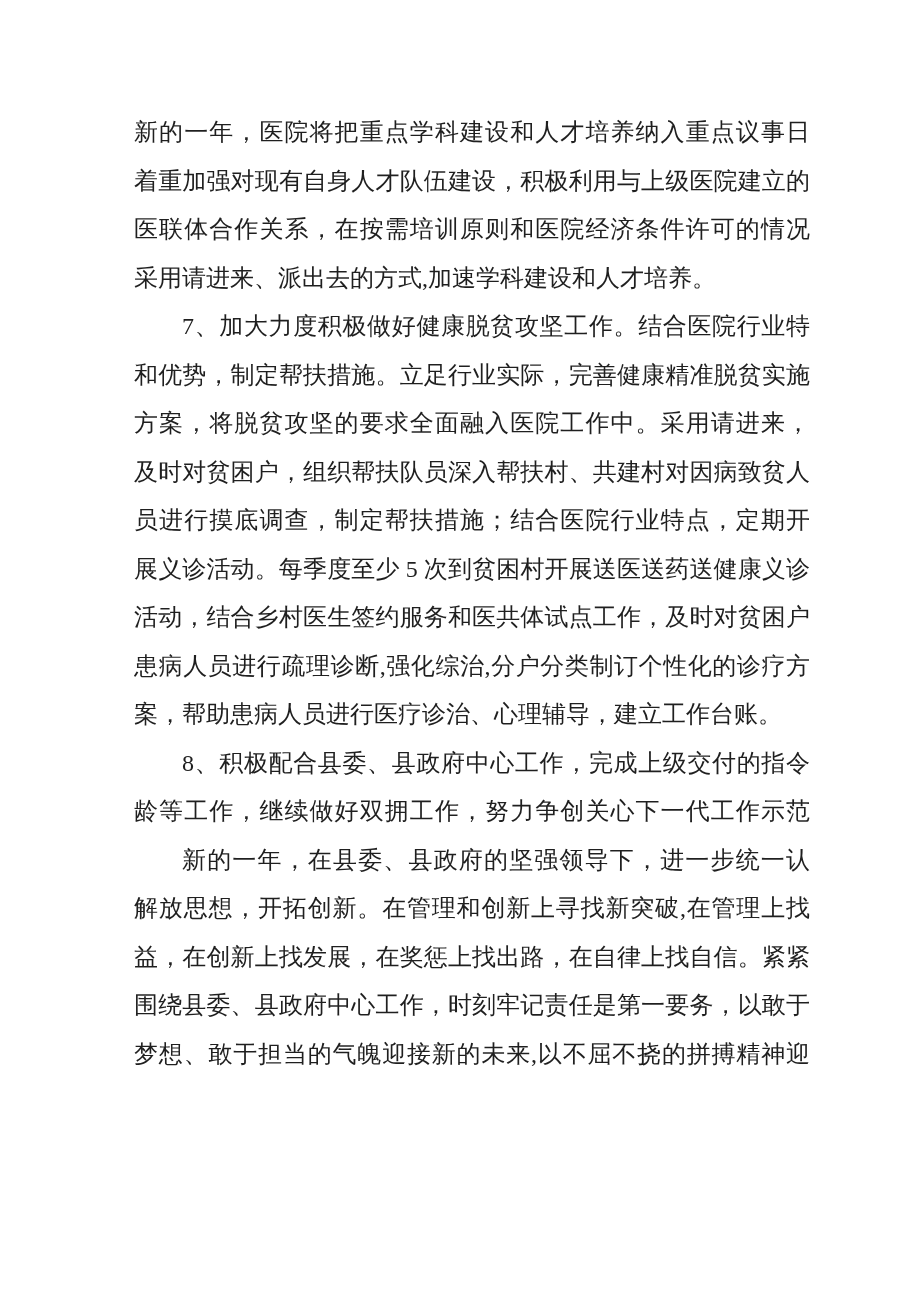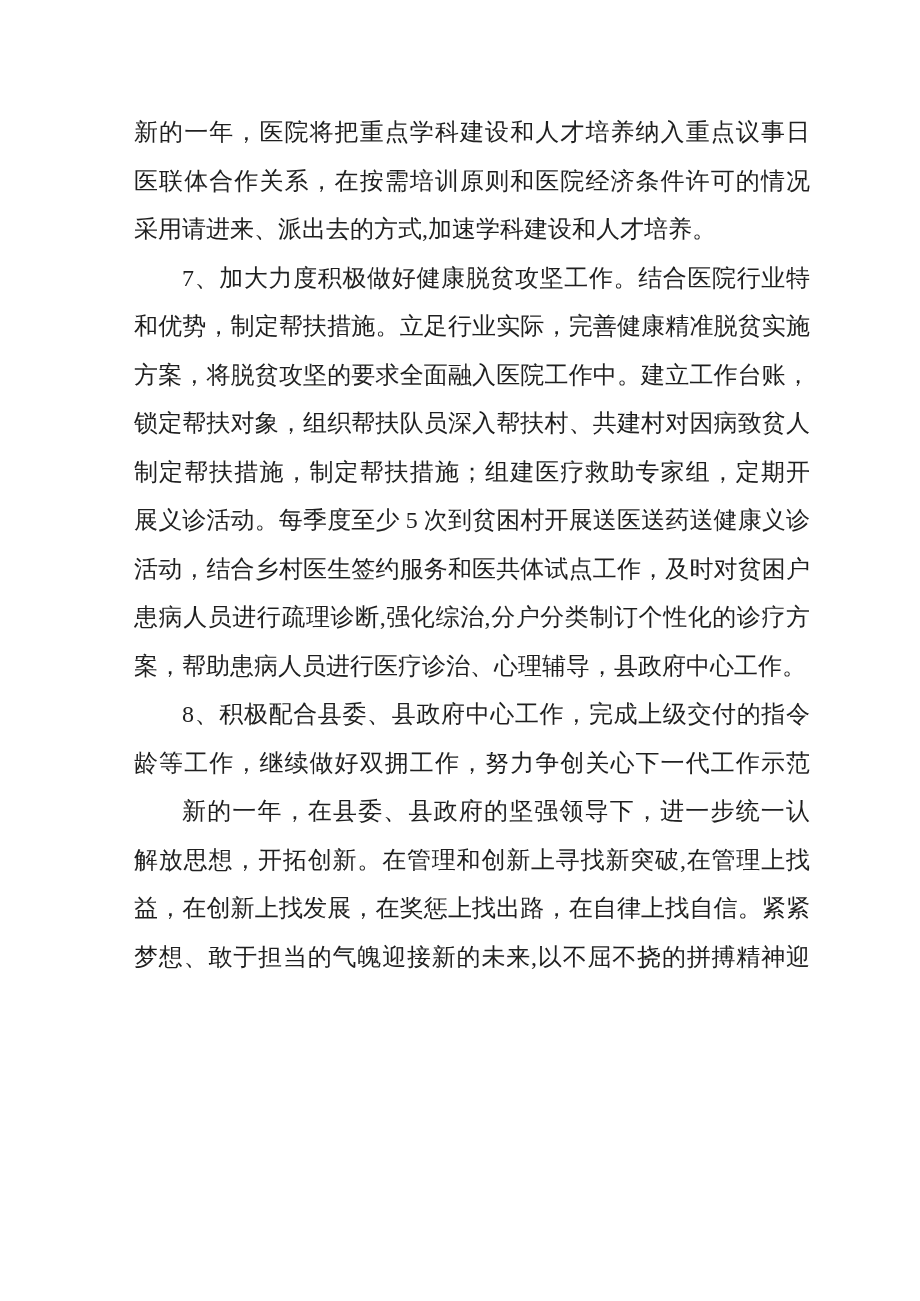"着重加强对现有自身人才队伍建设，积极利用与上级医院建立的" div.line { html: none -> <div>着重加强对现有自身人才队伍建设，积极利用与上级医院建立的</div> }
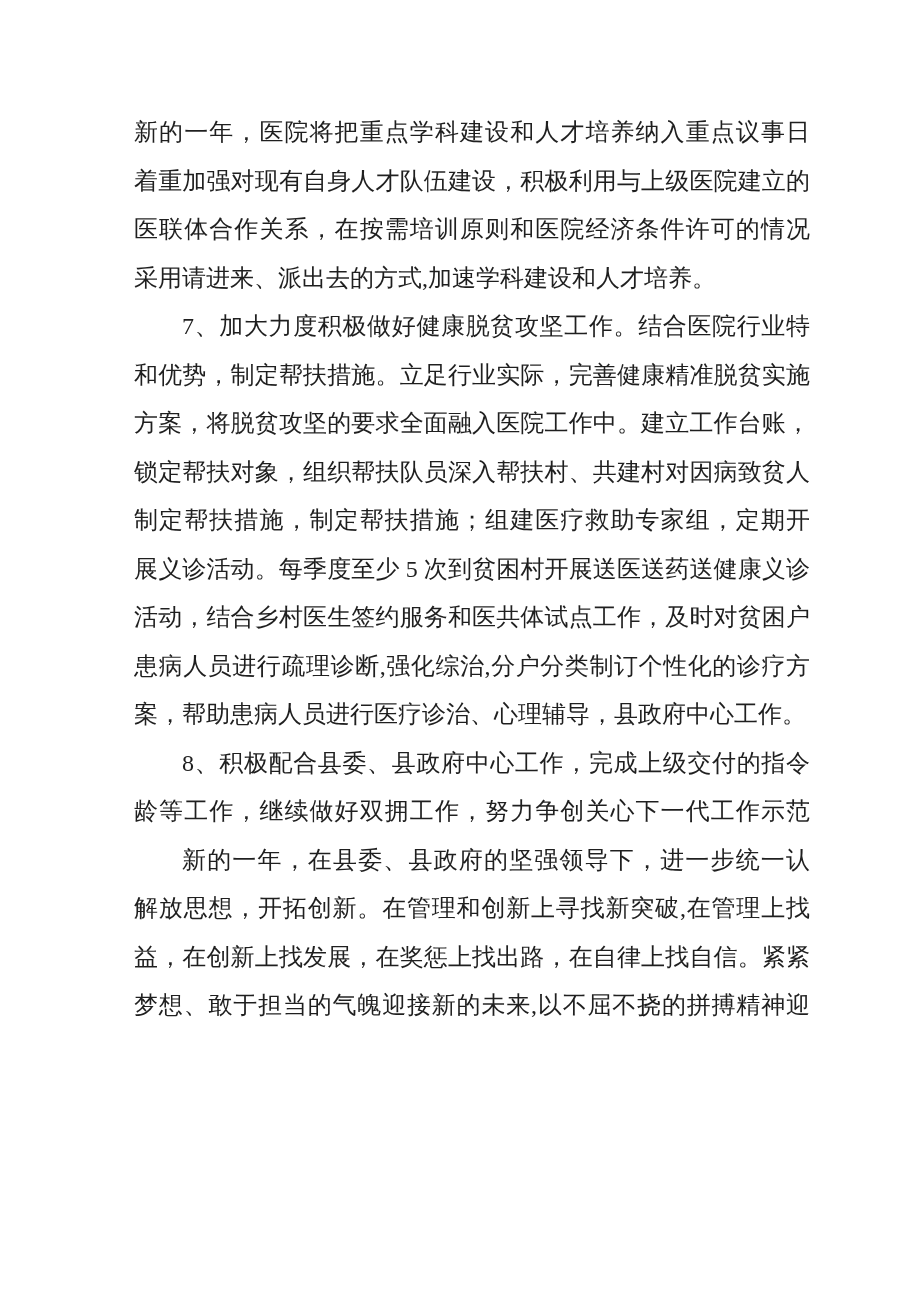"方案，将脱贫攻坚的要求全面融入医院工作中。建立工作台账，" div.line { text: 建立工作台账 -> 采用请进来 }
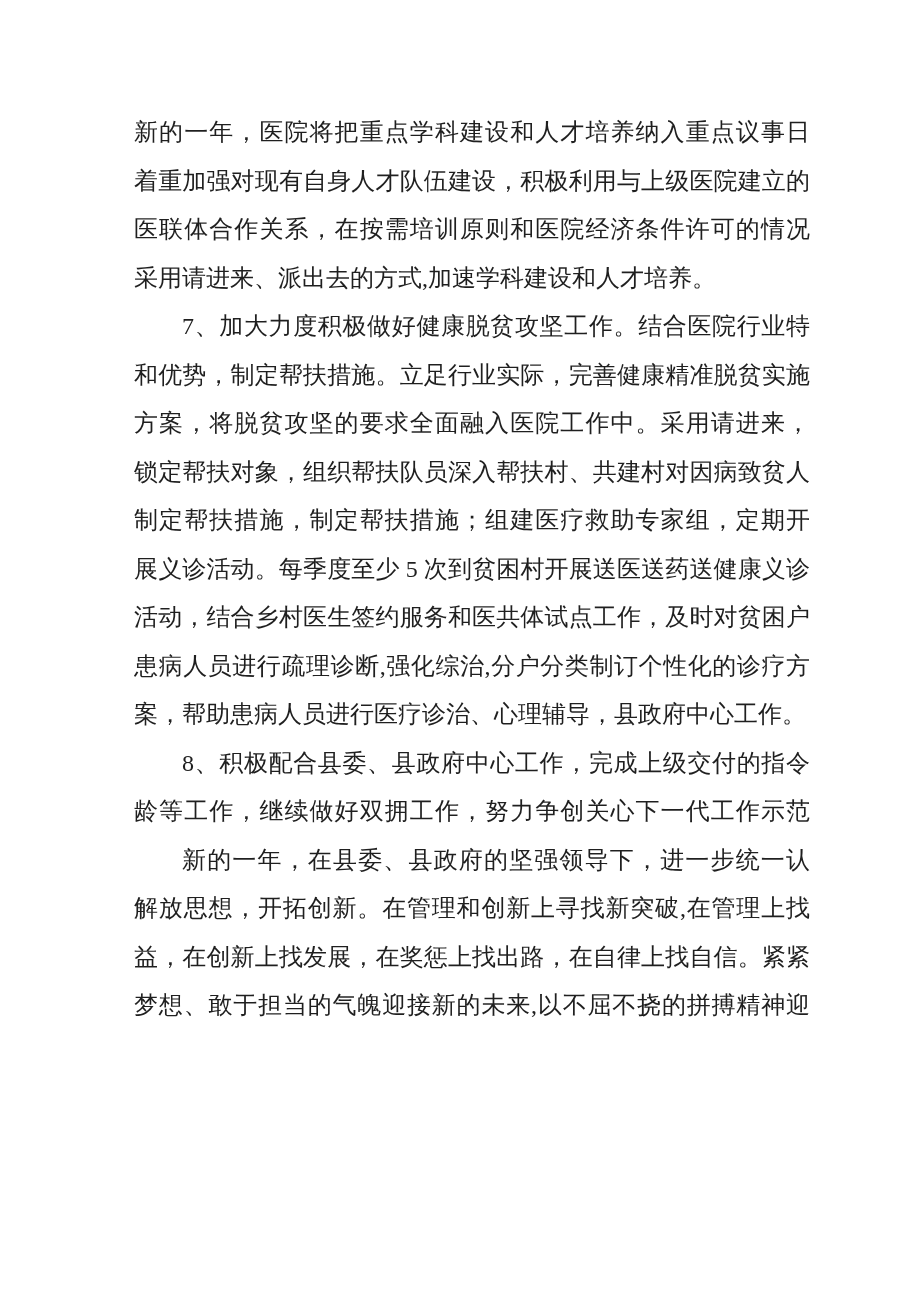"锁定帮扶对象，组织帮扶队员深入帮扶村、共建村对因病致贫人" div.line { text: 锁定帮扶对象 -> 及时对贫困户 }
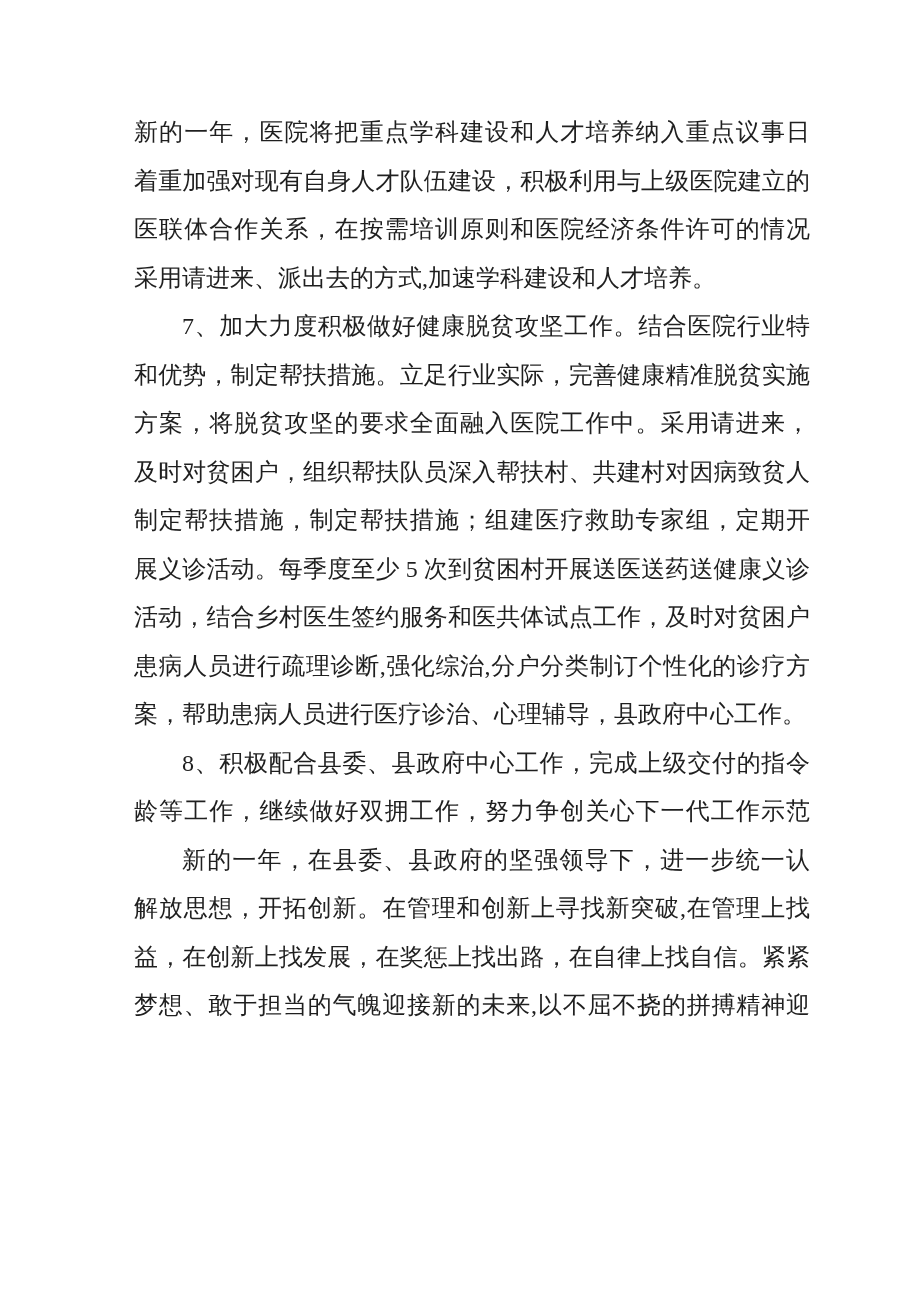"制定帮扶措施，制定帮扶措施；组建医疗救助专家组，定期开" div.line { text: 制定帮扶措施，制定帮扶措施；组建医疗救助专家组 -> 员进行摸底调查，制定帮扶措施；结合医院行业特点 }
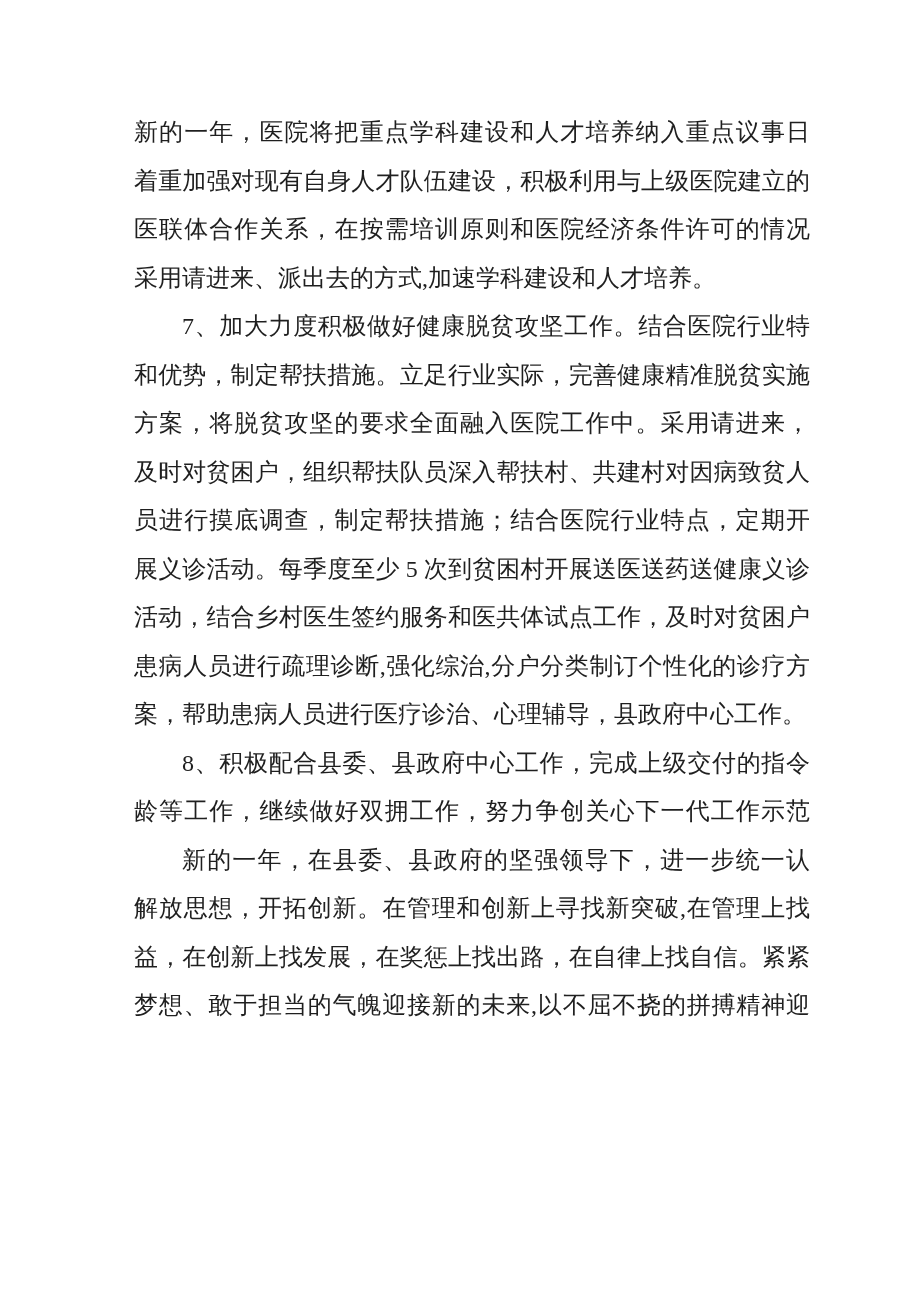"案，帮助患病人员进行医疗诊治、心理辅导，县政府中心工作。" div.line { text: 县政府中心工作 -> 建立工作台账 }
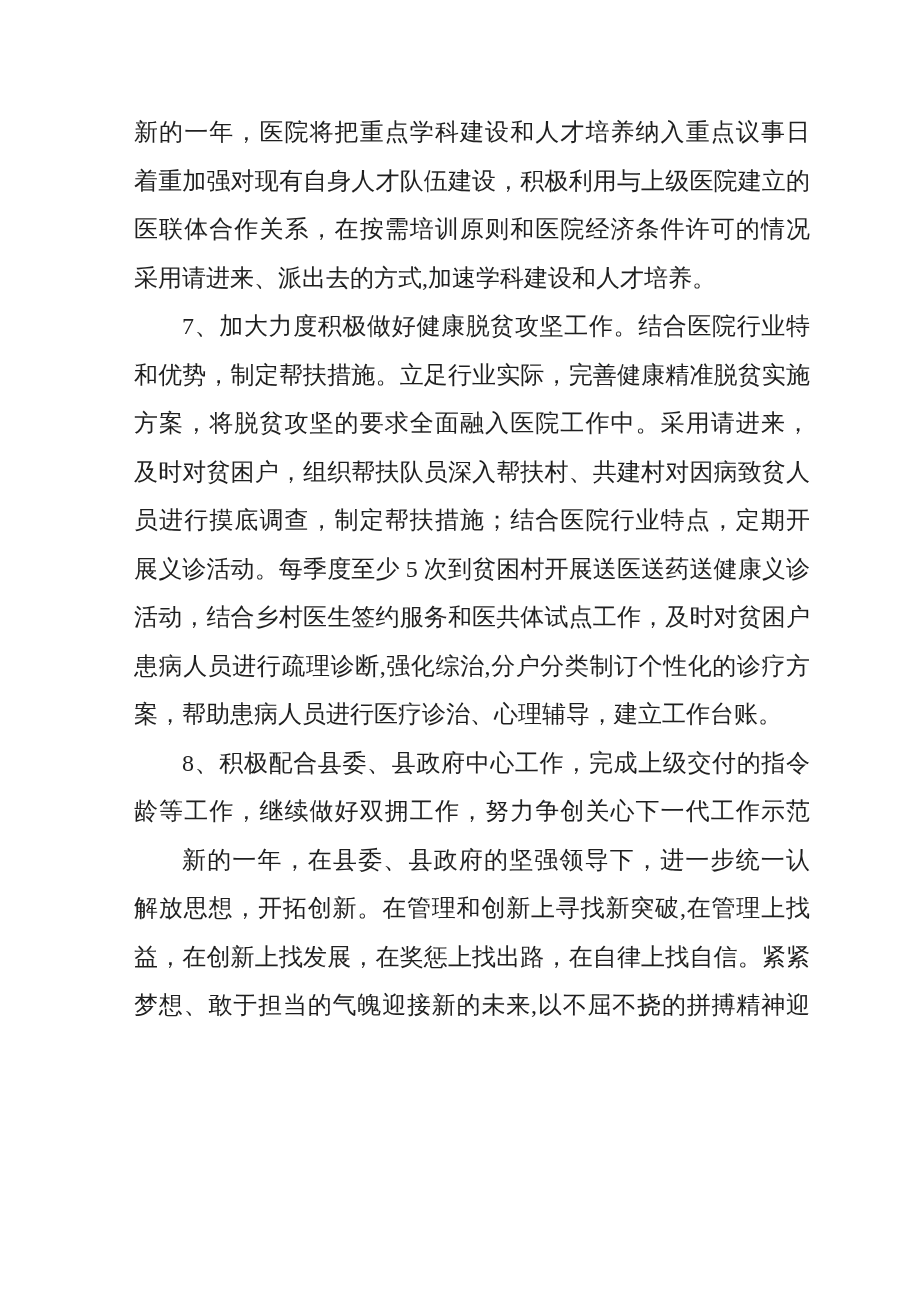"围绕县委、县政府中心工作，时刻牢记责任是第一要务，以敢于" div.line { html: none -> <div>围绕县委、县政府中心工作，时刻牢记责任是第一要务，以敢于</div> }
